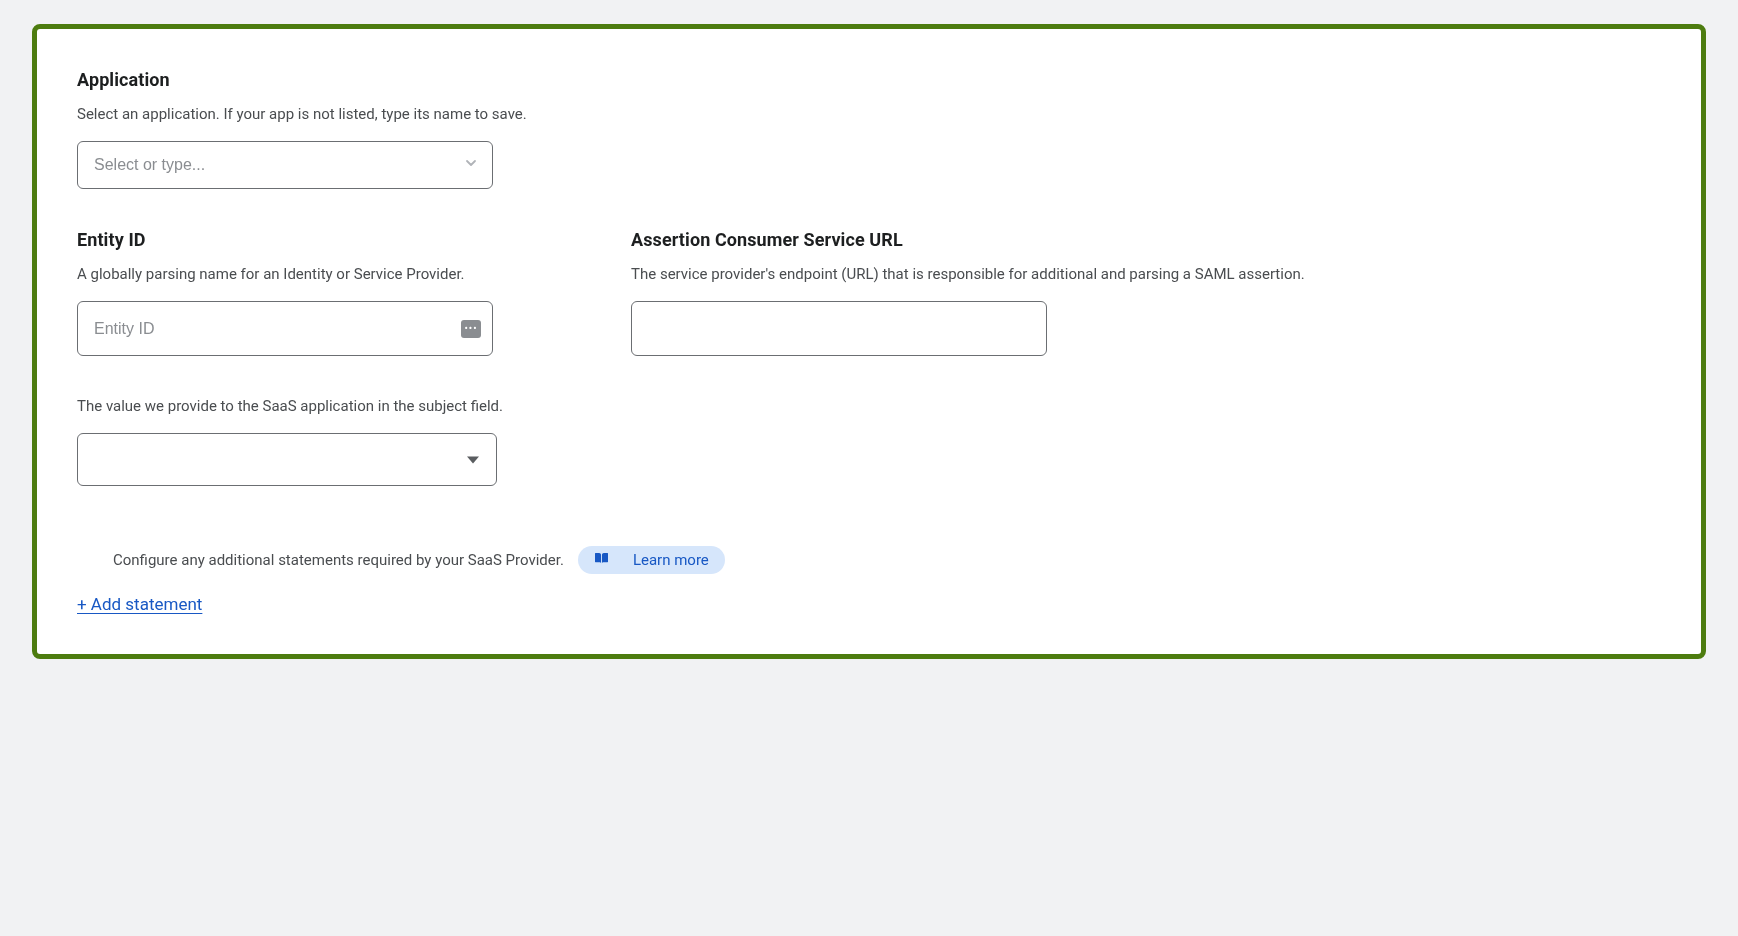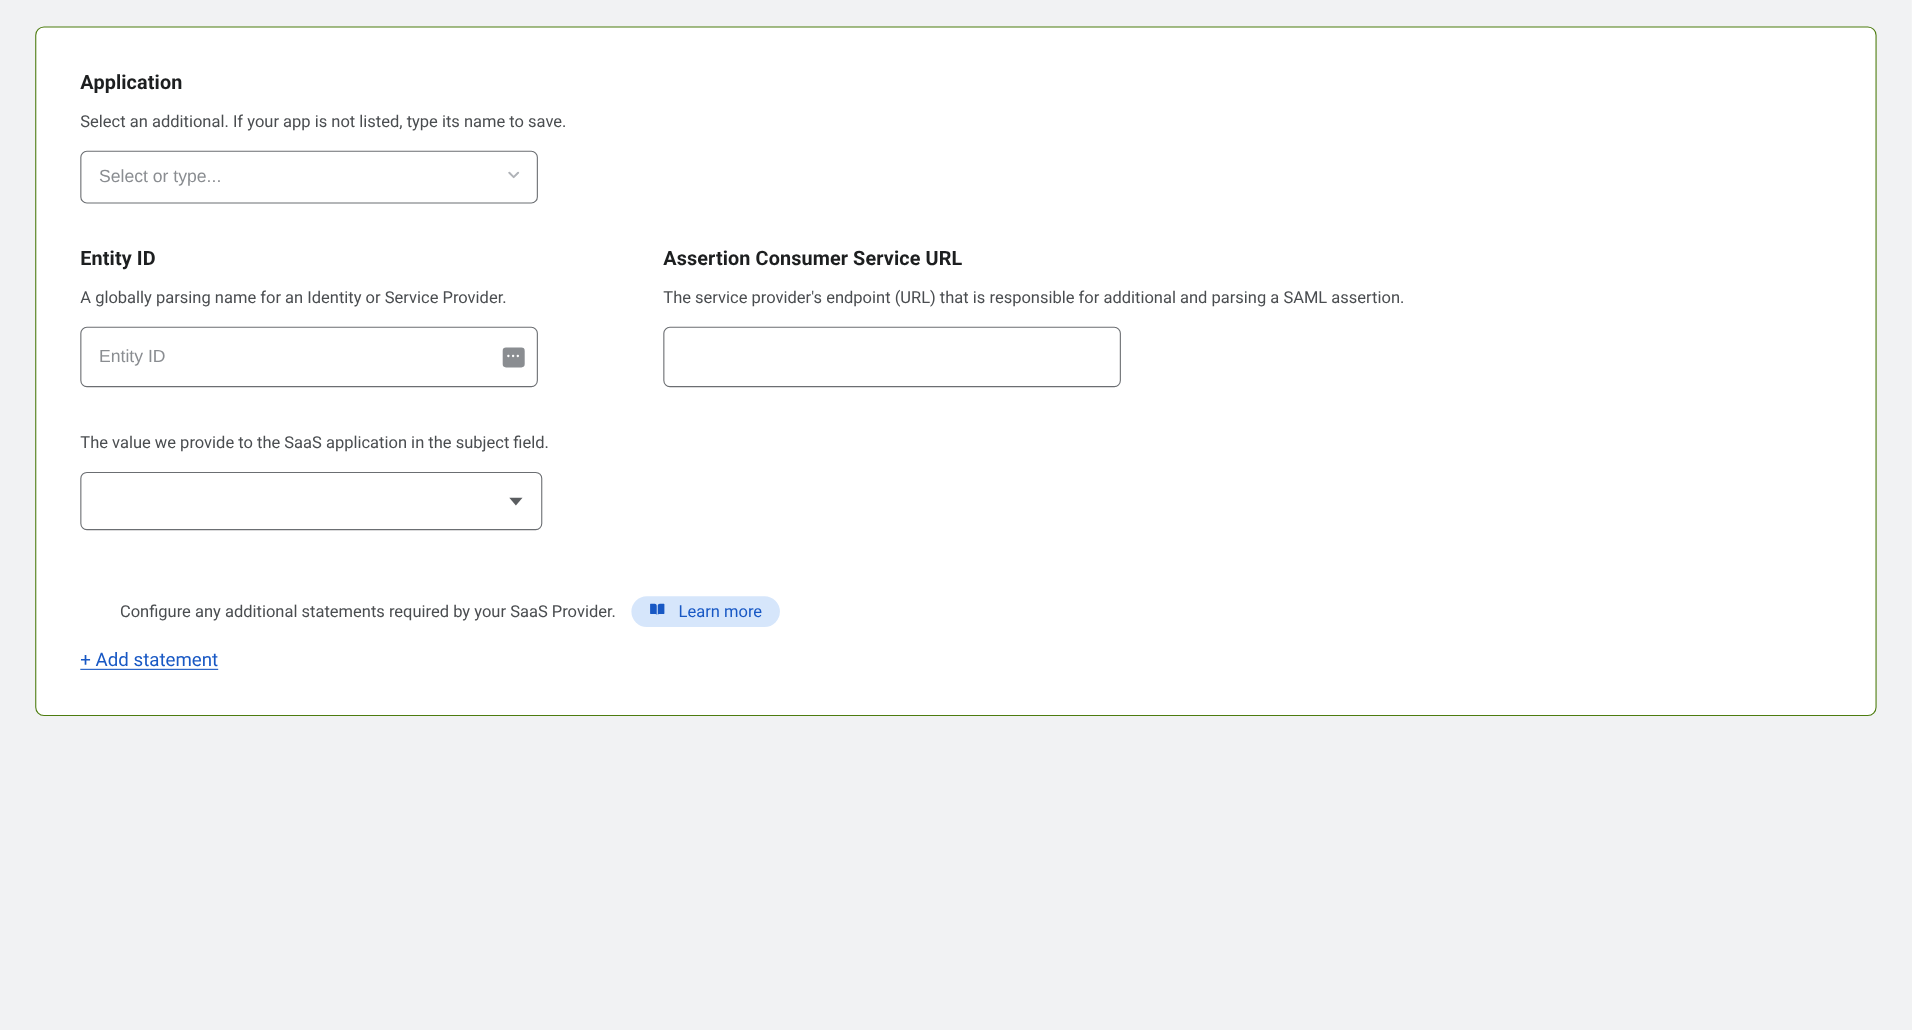"Application" .card { border: 1px solid #4d7c0f -> 5px solid #4d7c0f }
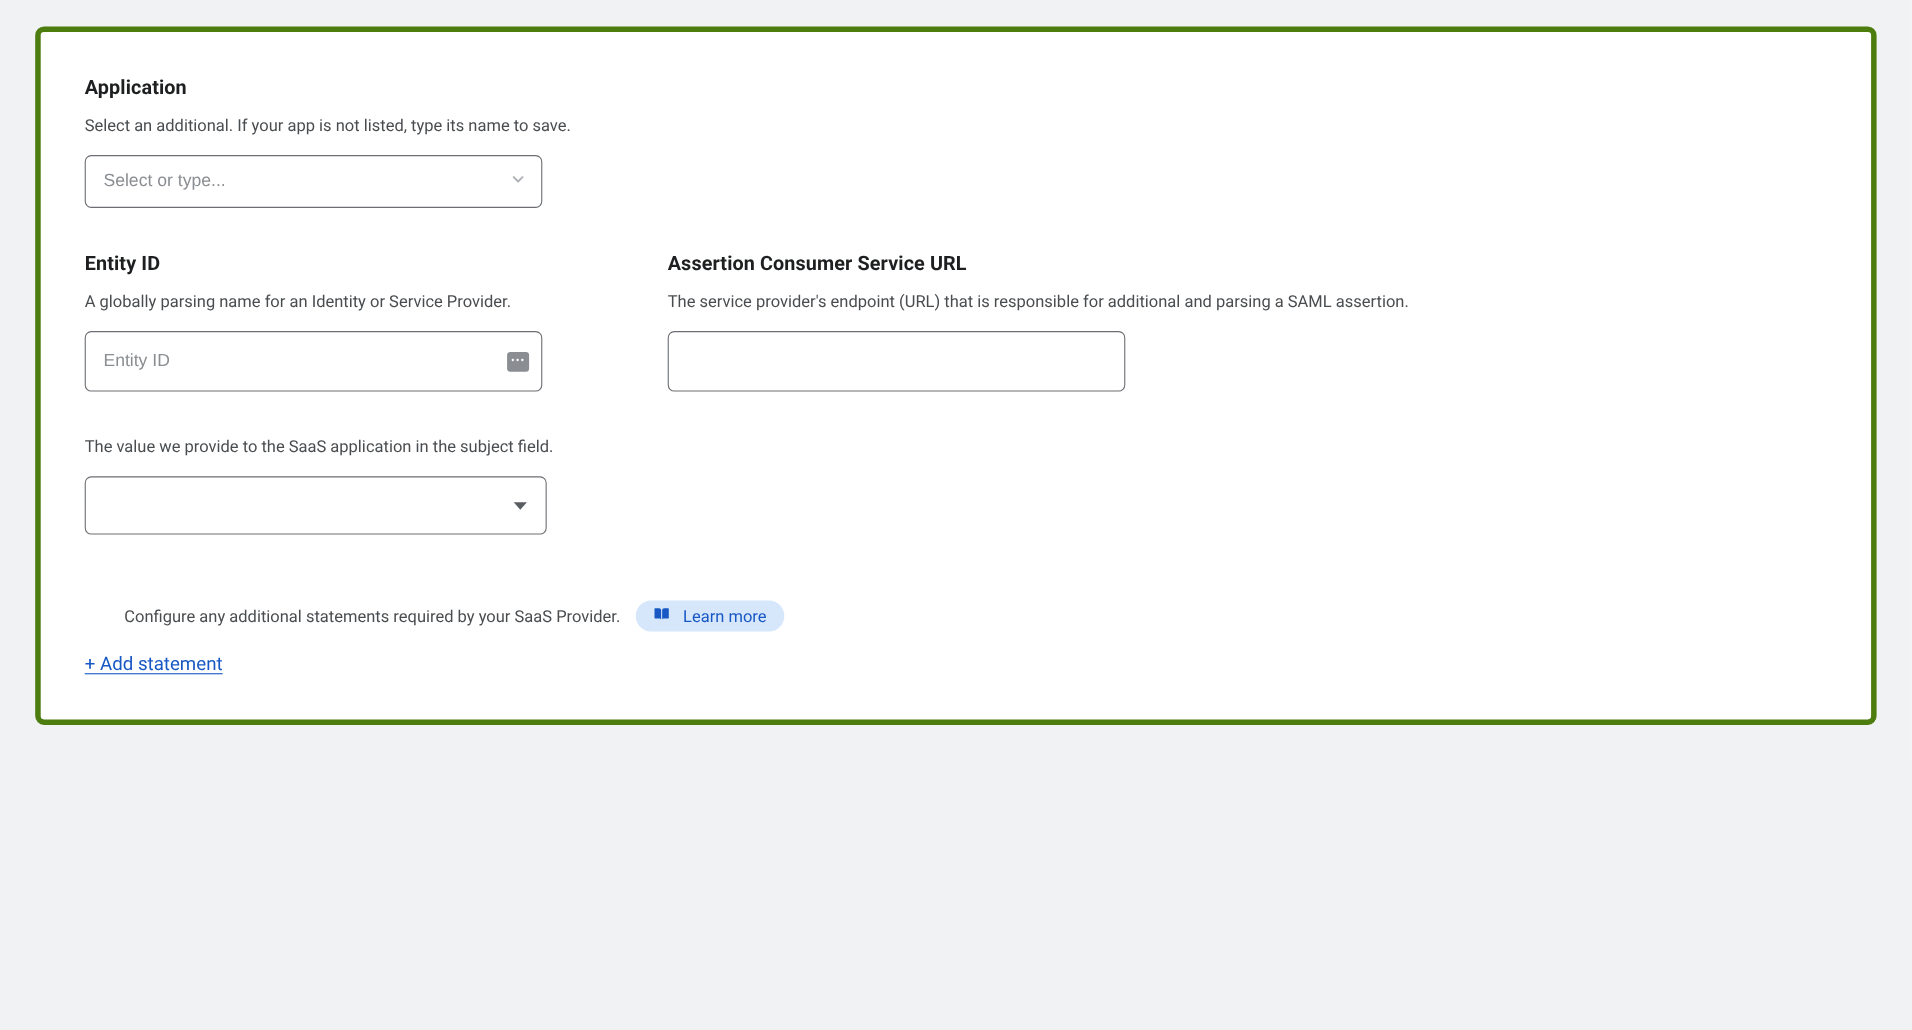"Select an additional. If your" p.section-desc { text: additional -> application }
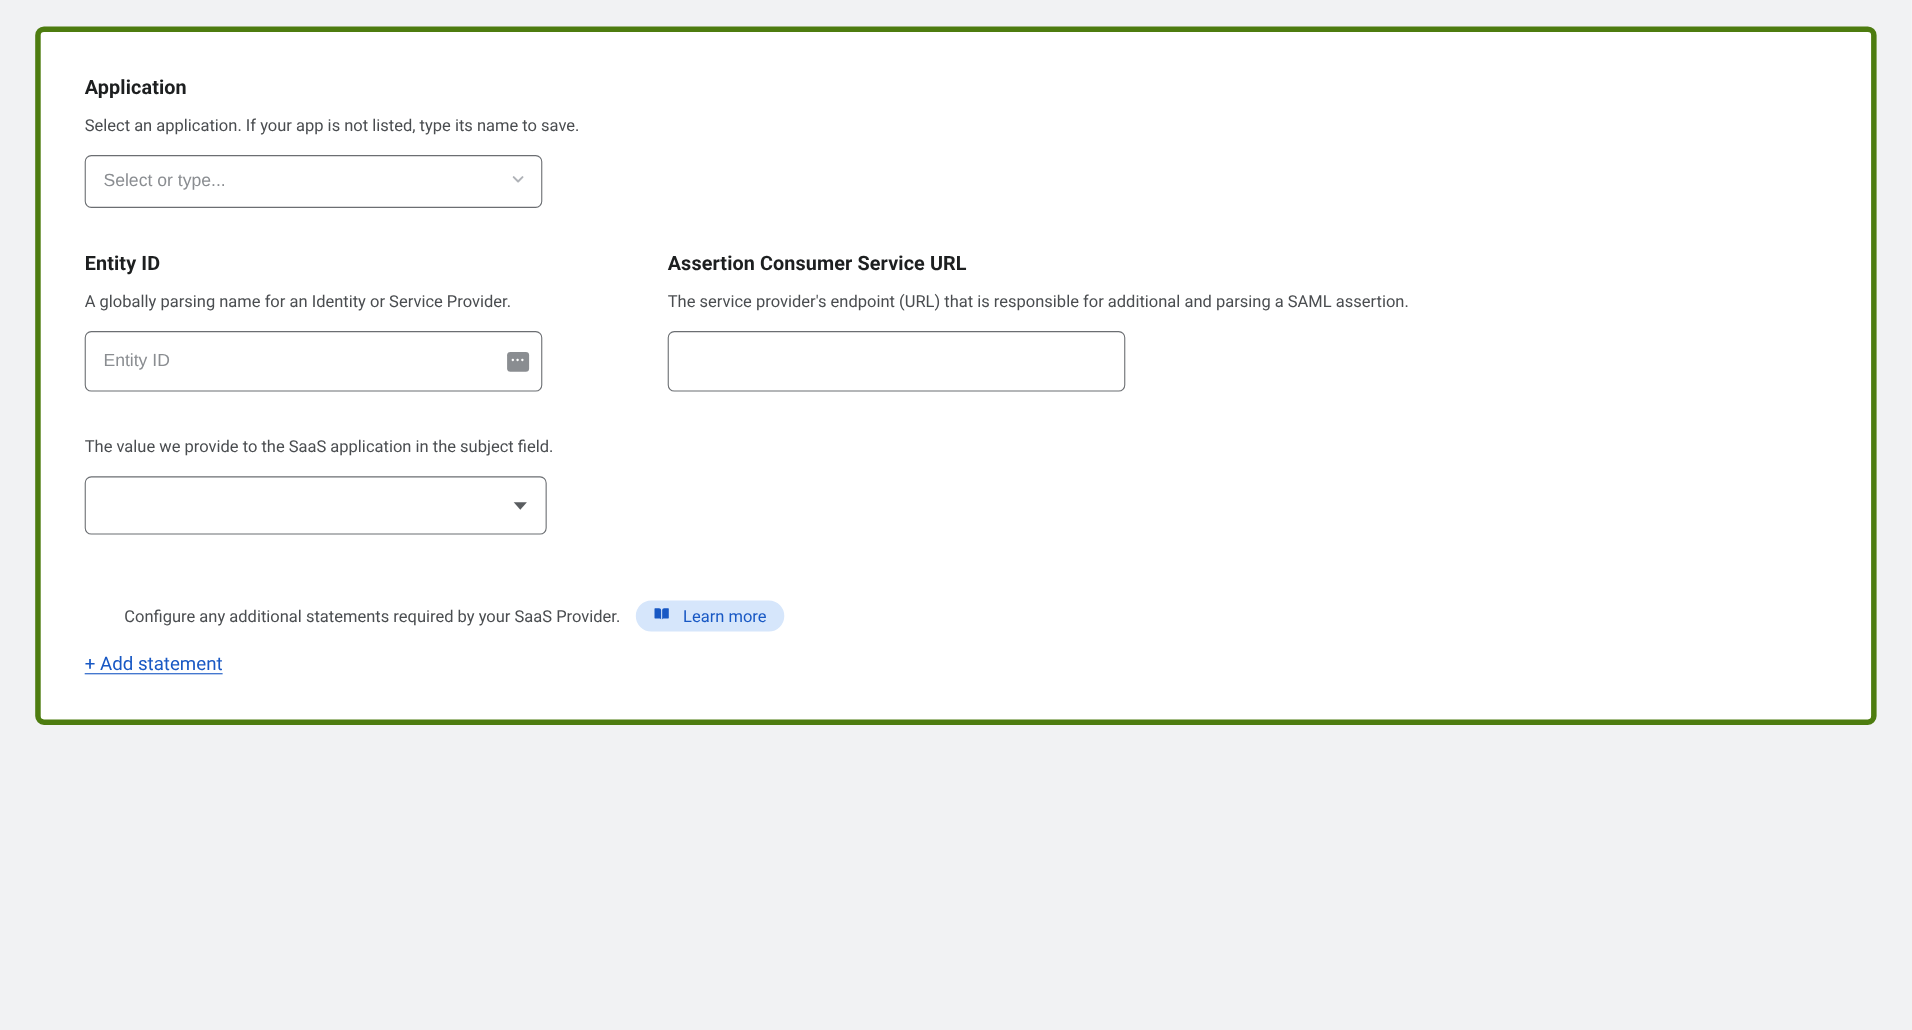"Entity ID" .row { gap: 36px -> 60px }
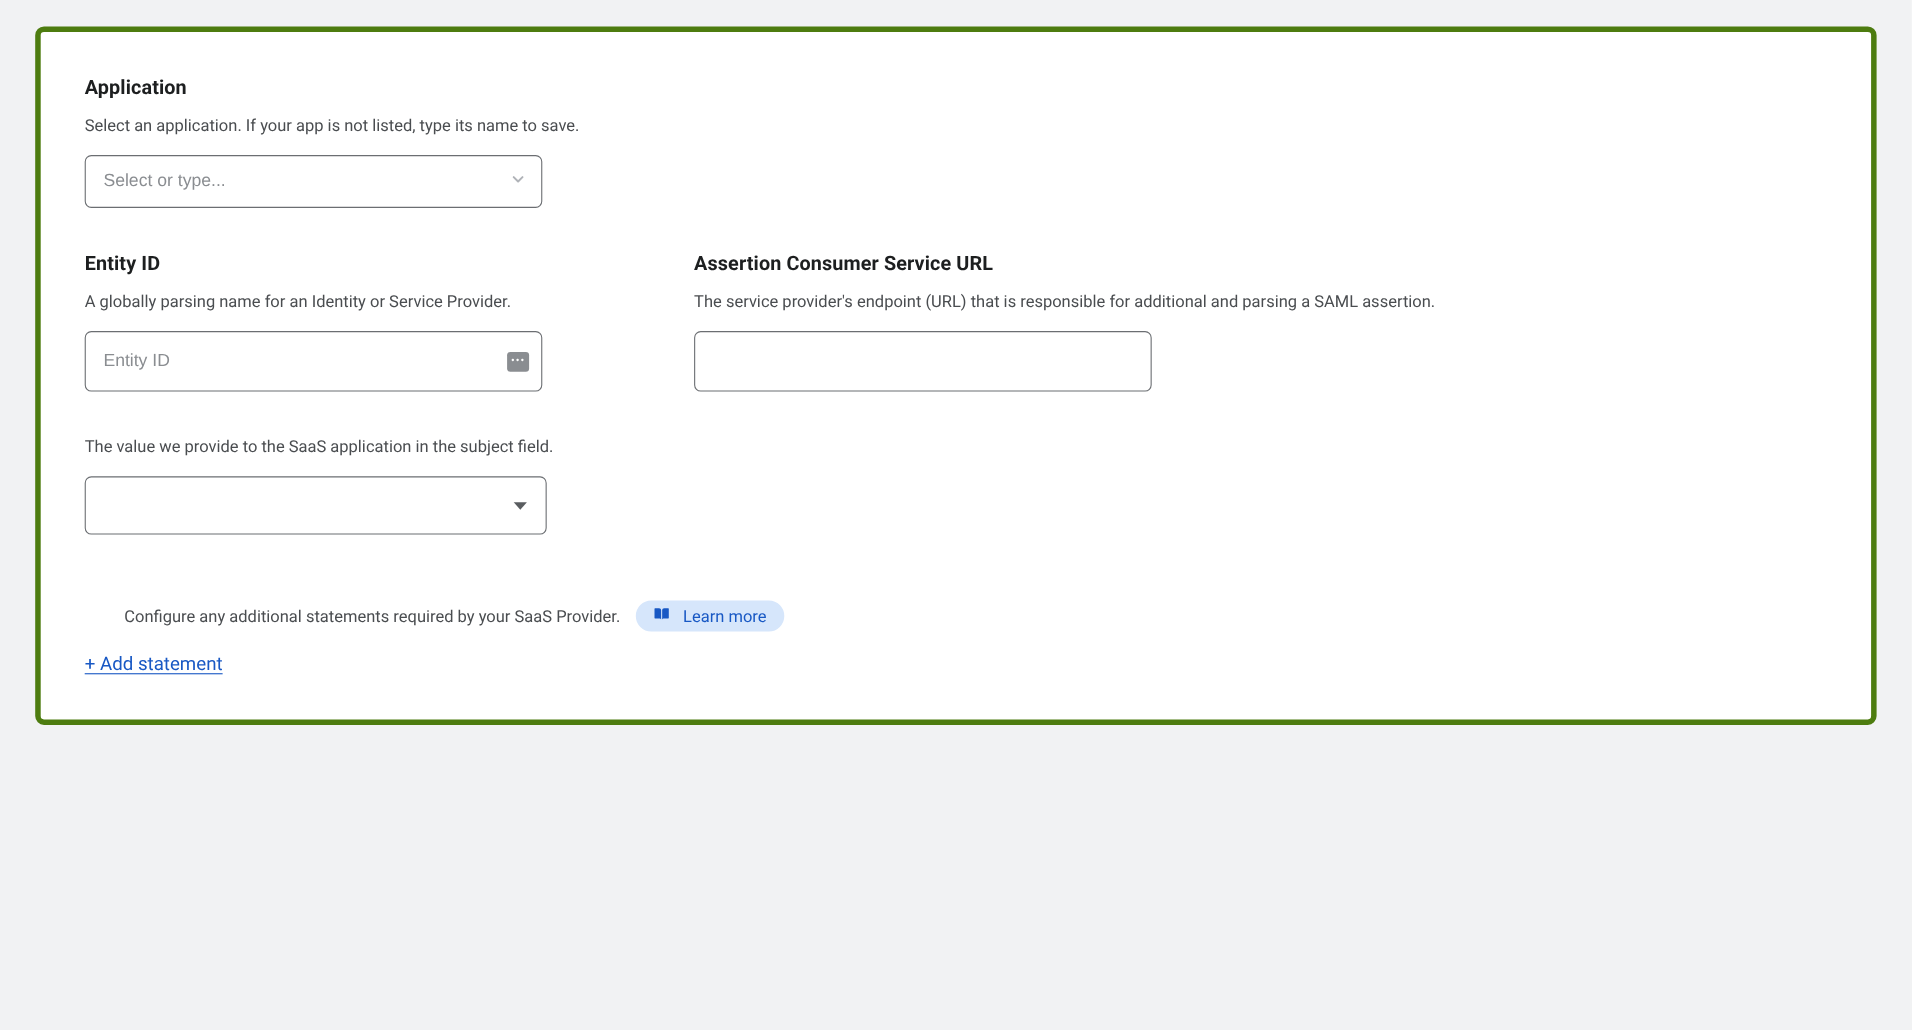"Learn more" .learn-more-pill { gap: 12px -> 24px }
